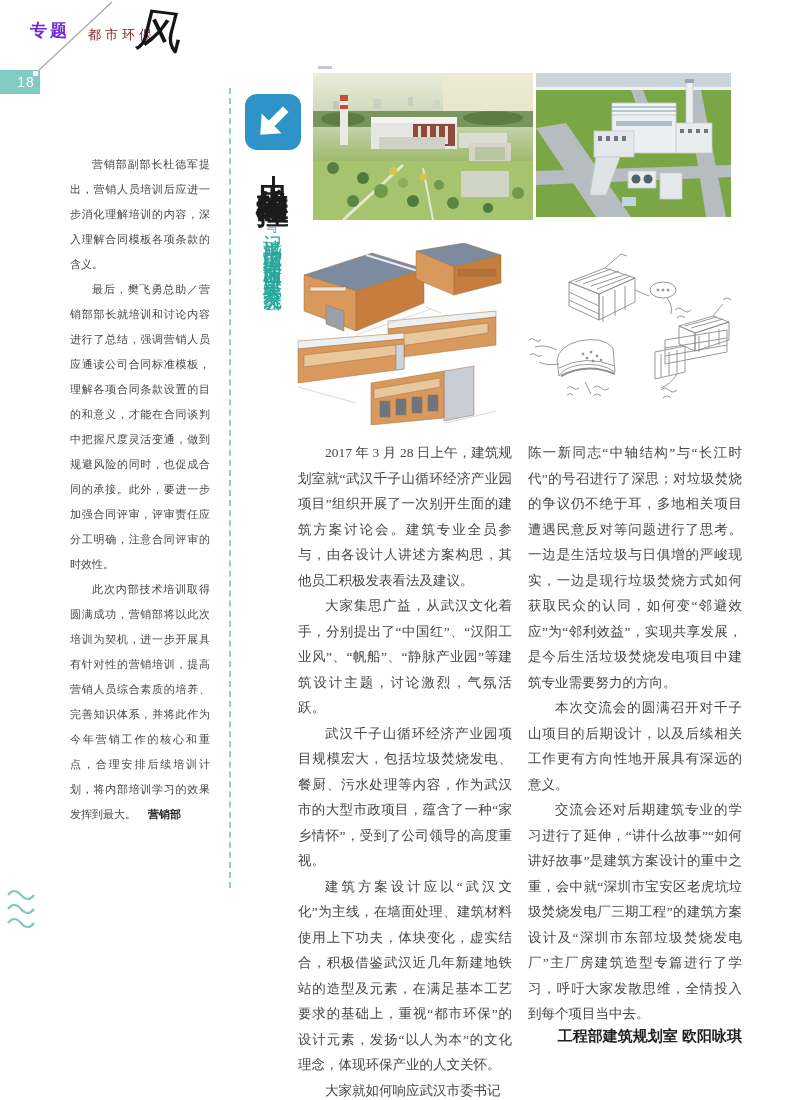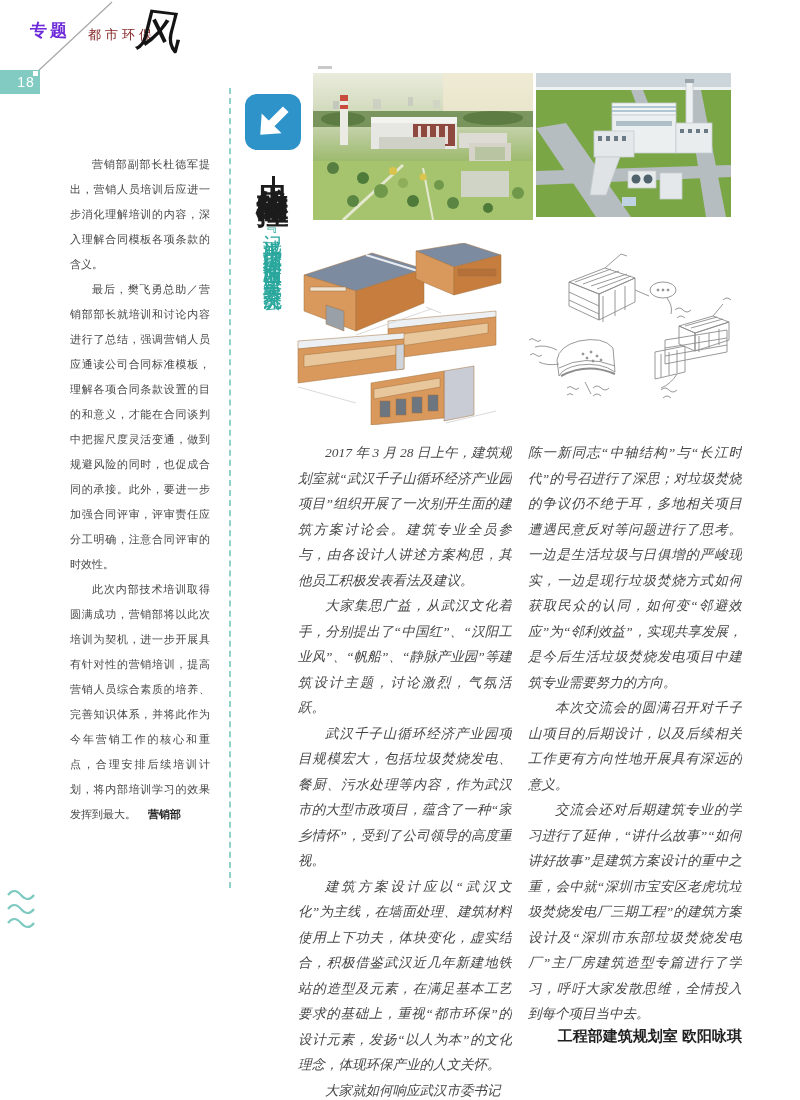"2017 年 3 月 28" .main-col p { font-style: italic -> none }
